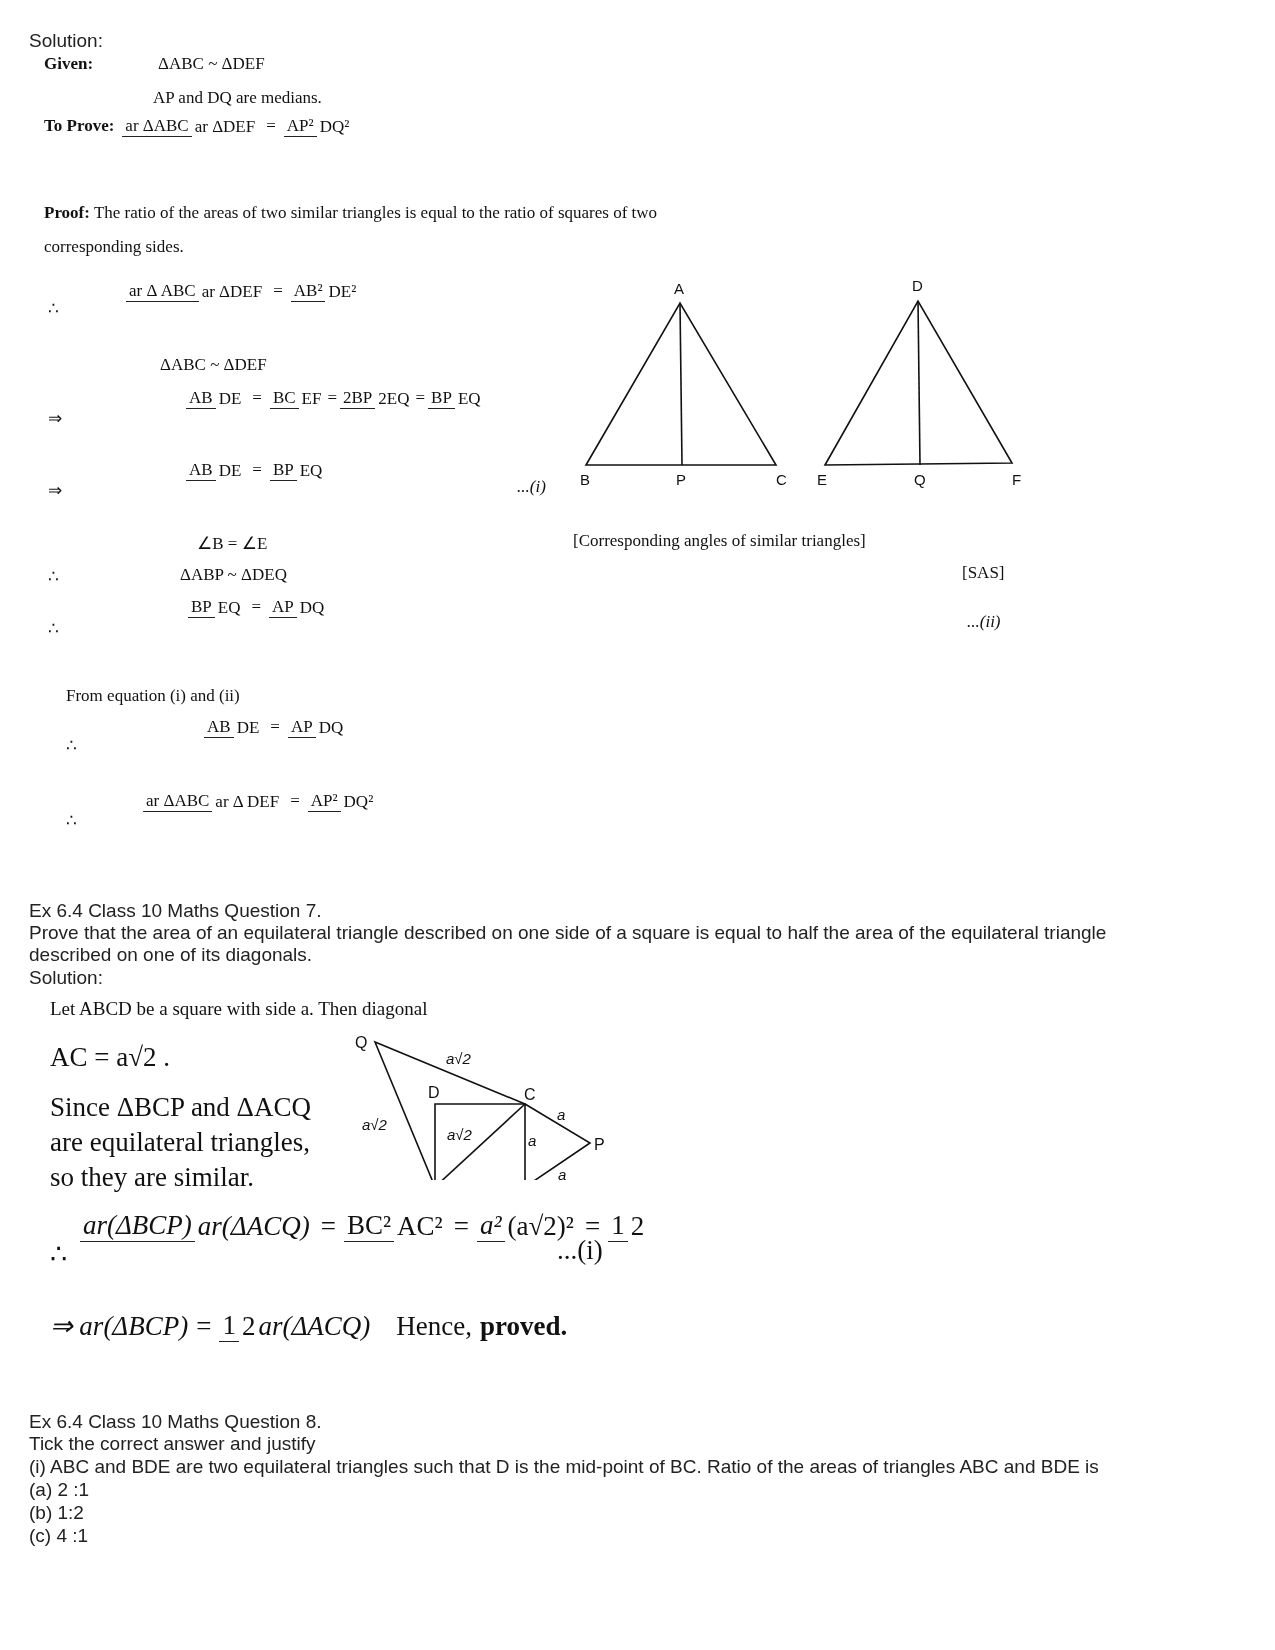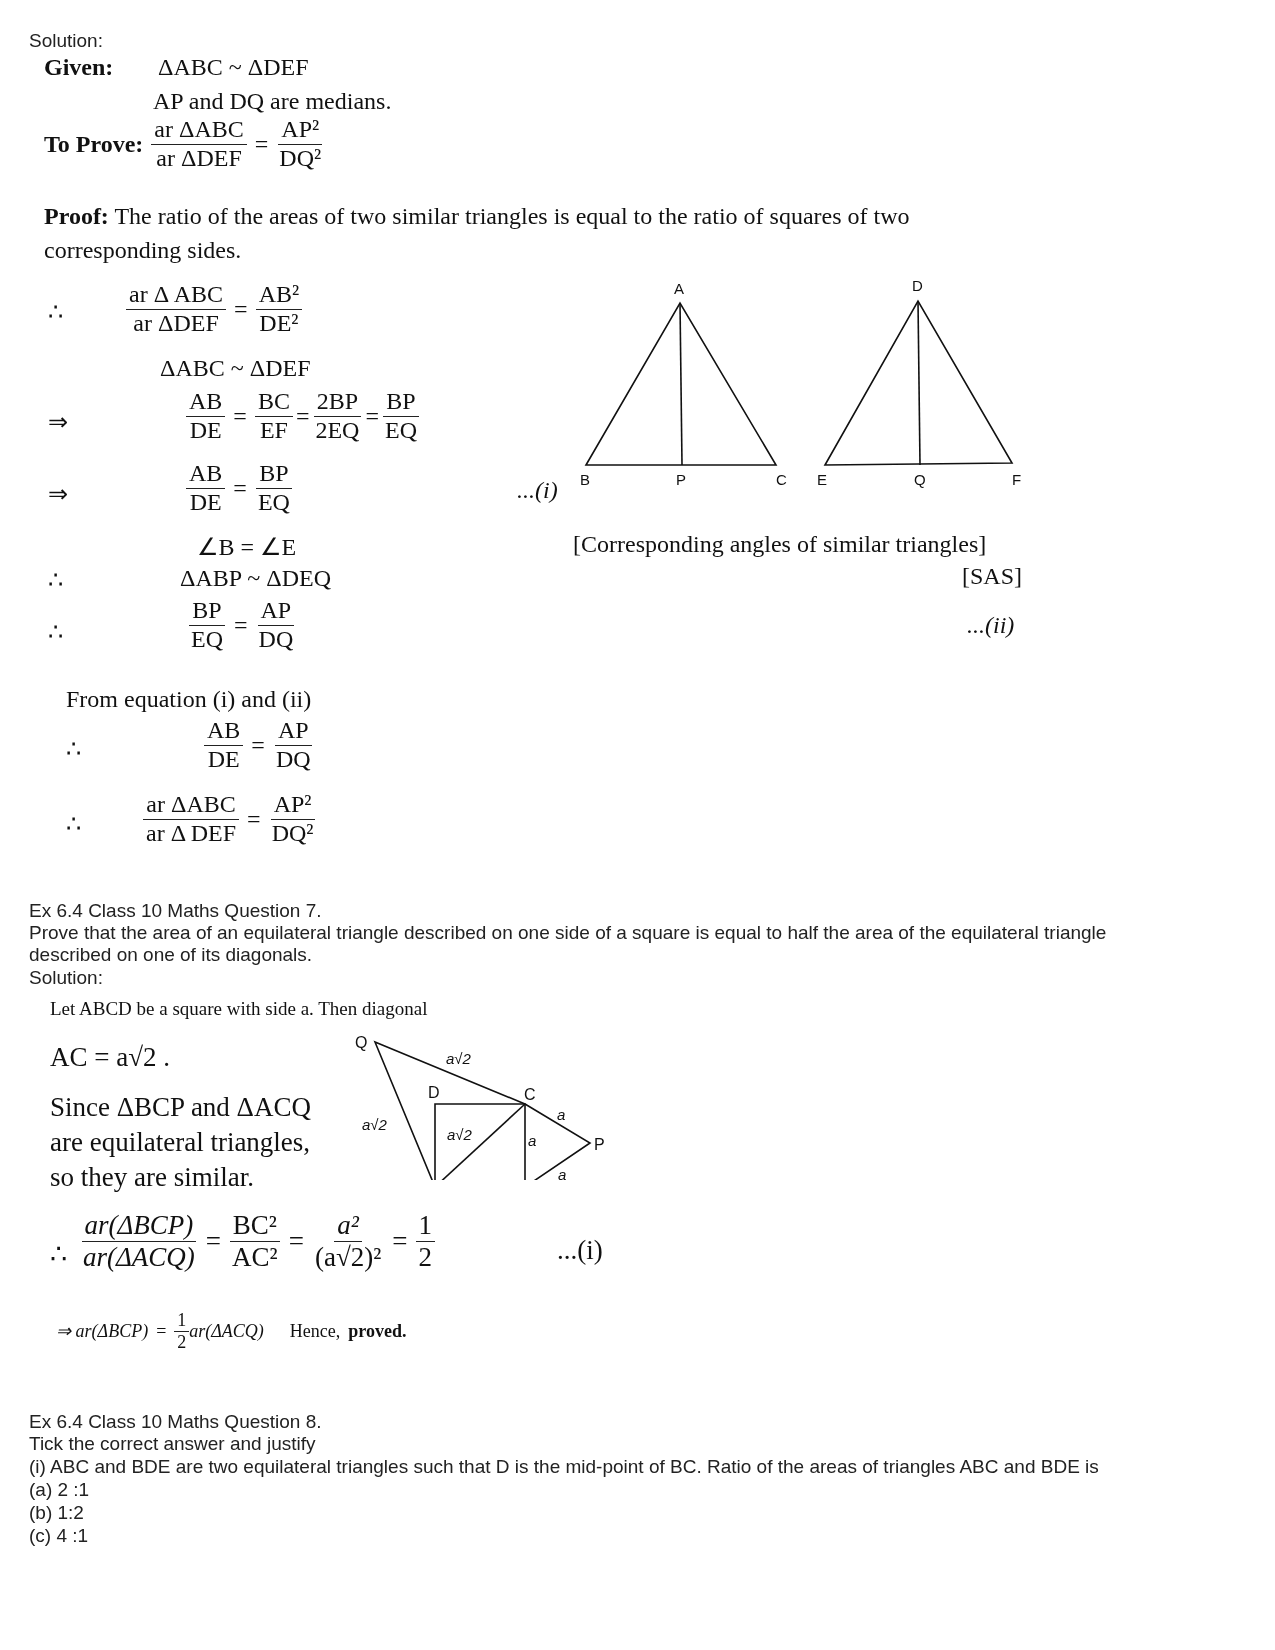"Given:" .serif { font-size: 24px -> 17px }
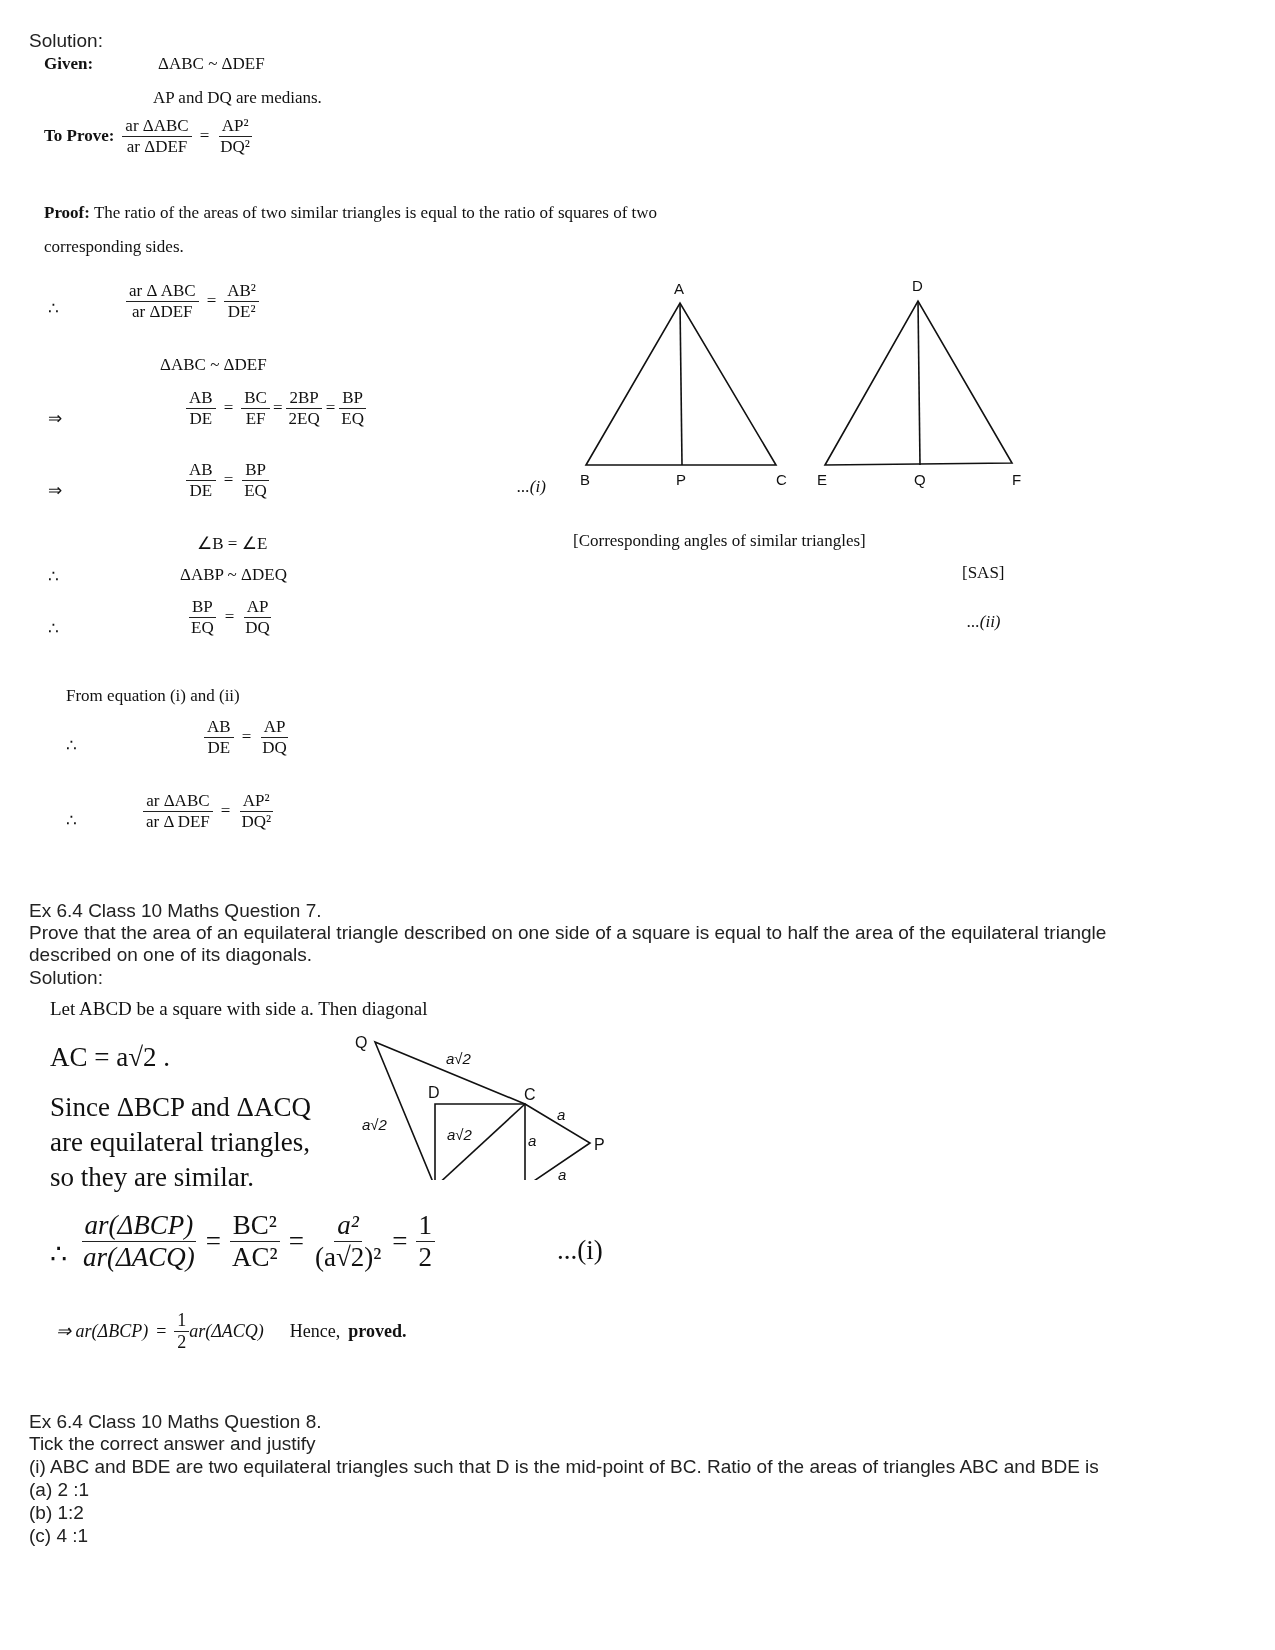"ar ΔABC" .frac { flex-direction: column -> none }
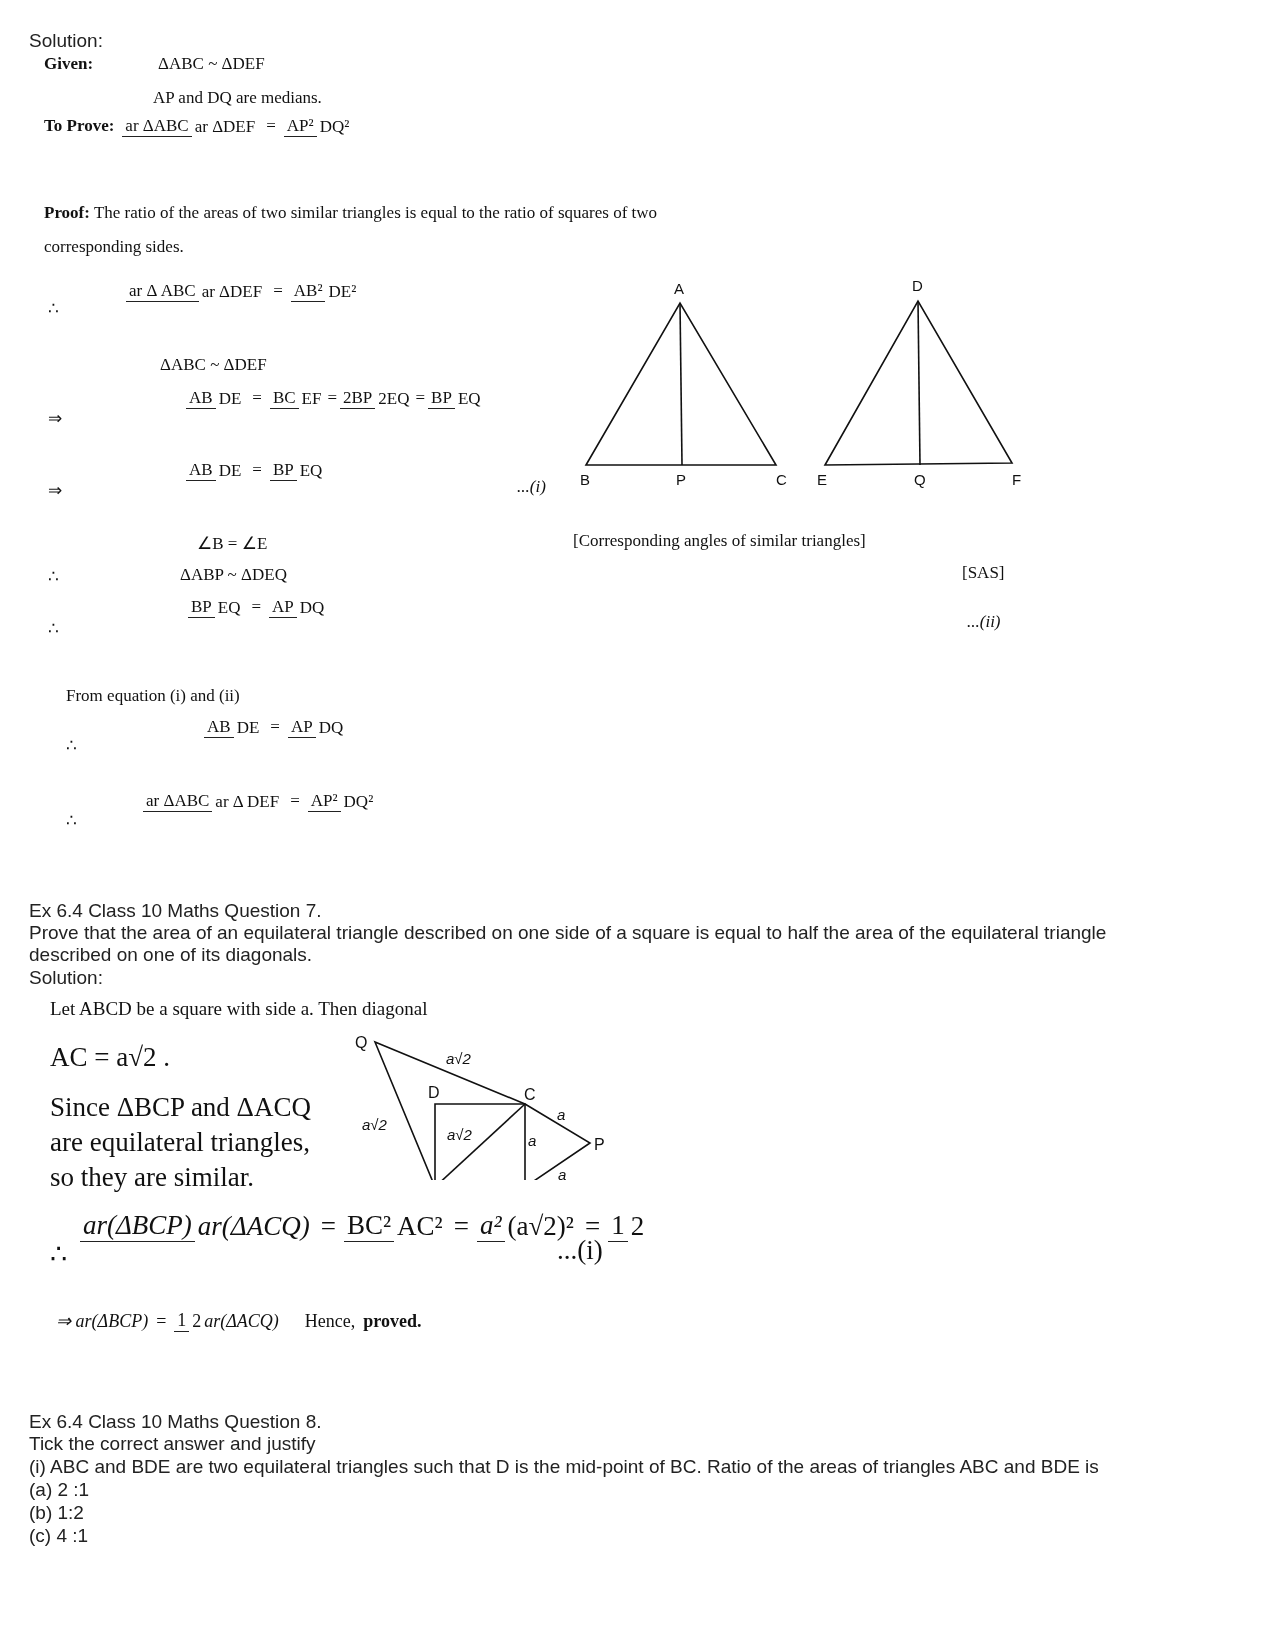"⇒ ar(ΔBCP)" div.abs { font-size: 18px -> 27px; left: 56px -> 50px }
